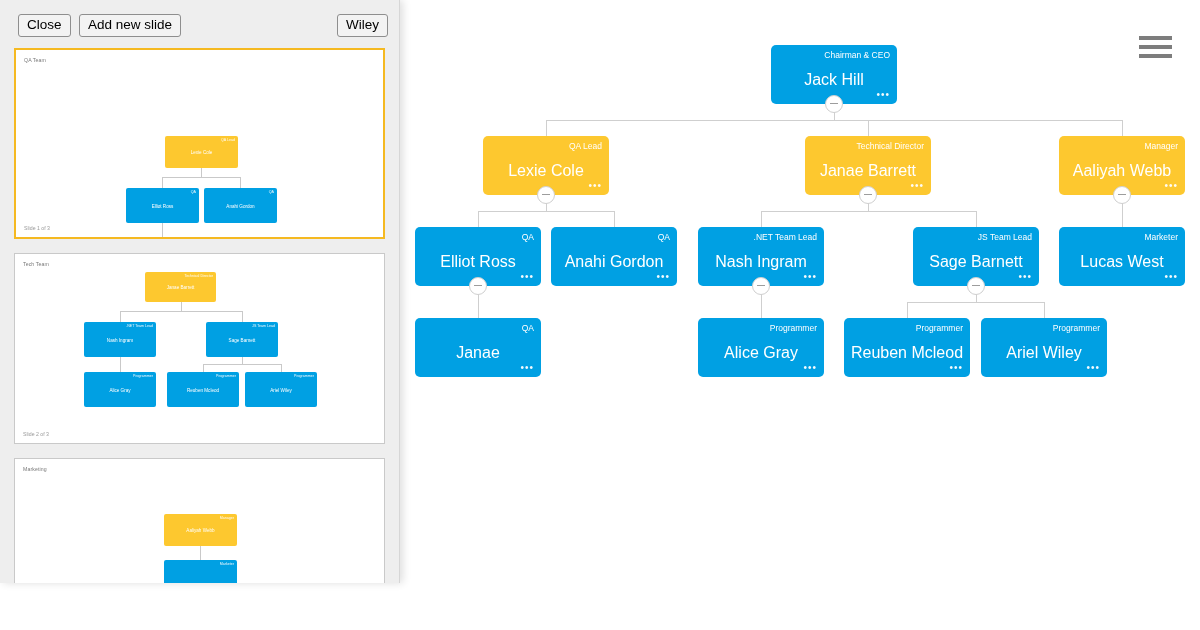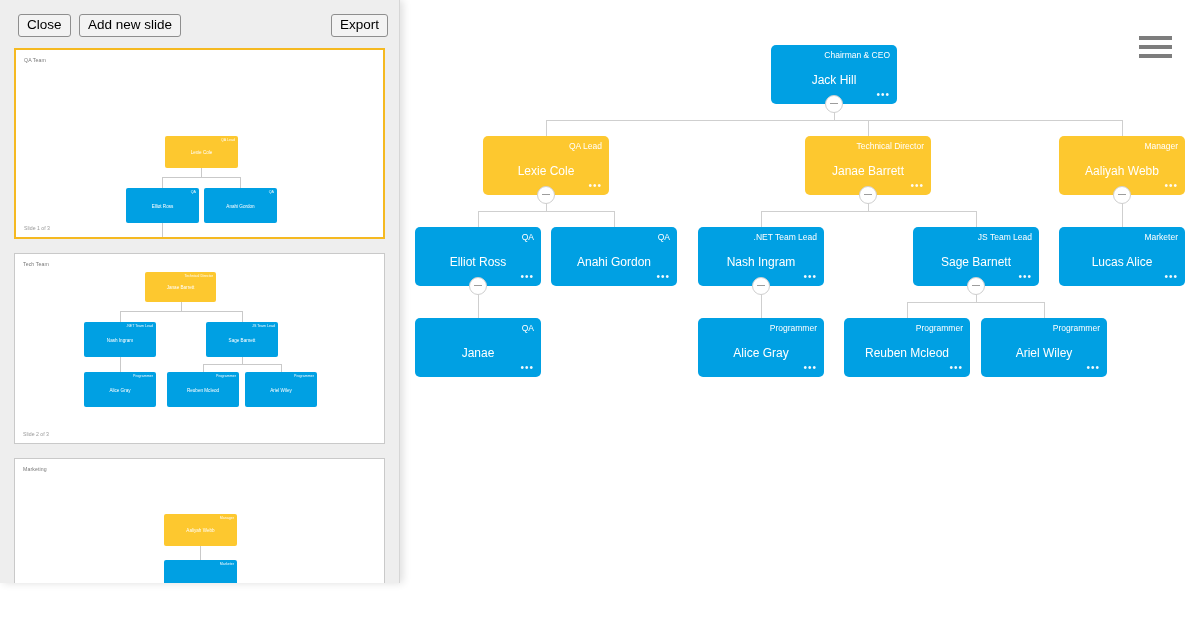"Export" button.tbtn { text: Export -> Wiley }
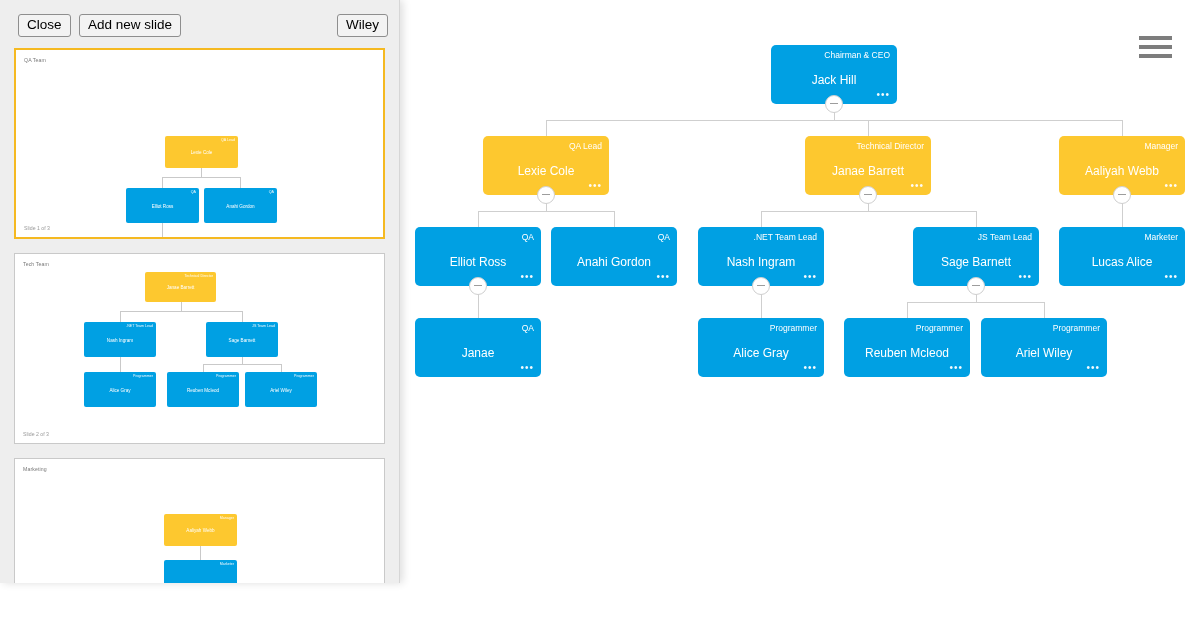"Jack Hill" .node .name { font-size: 12px -> 16px }
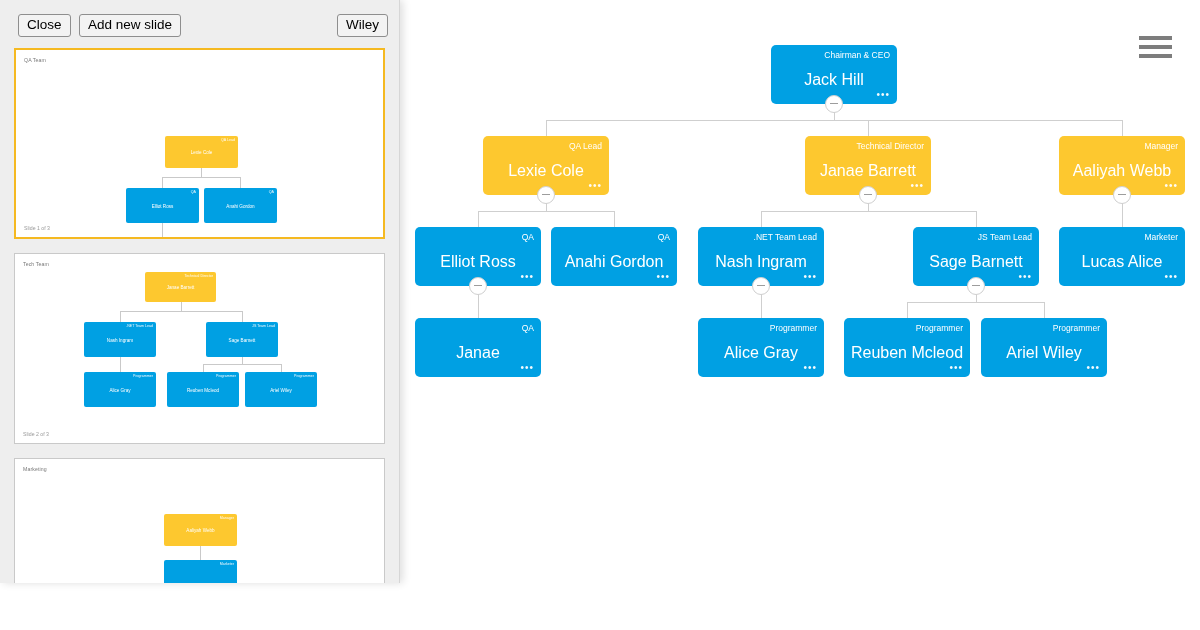"Lucas Alice" div.name { text: Alice -> West }
